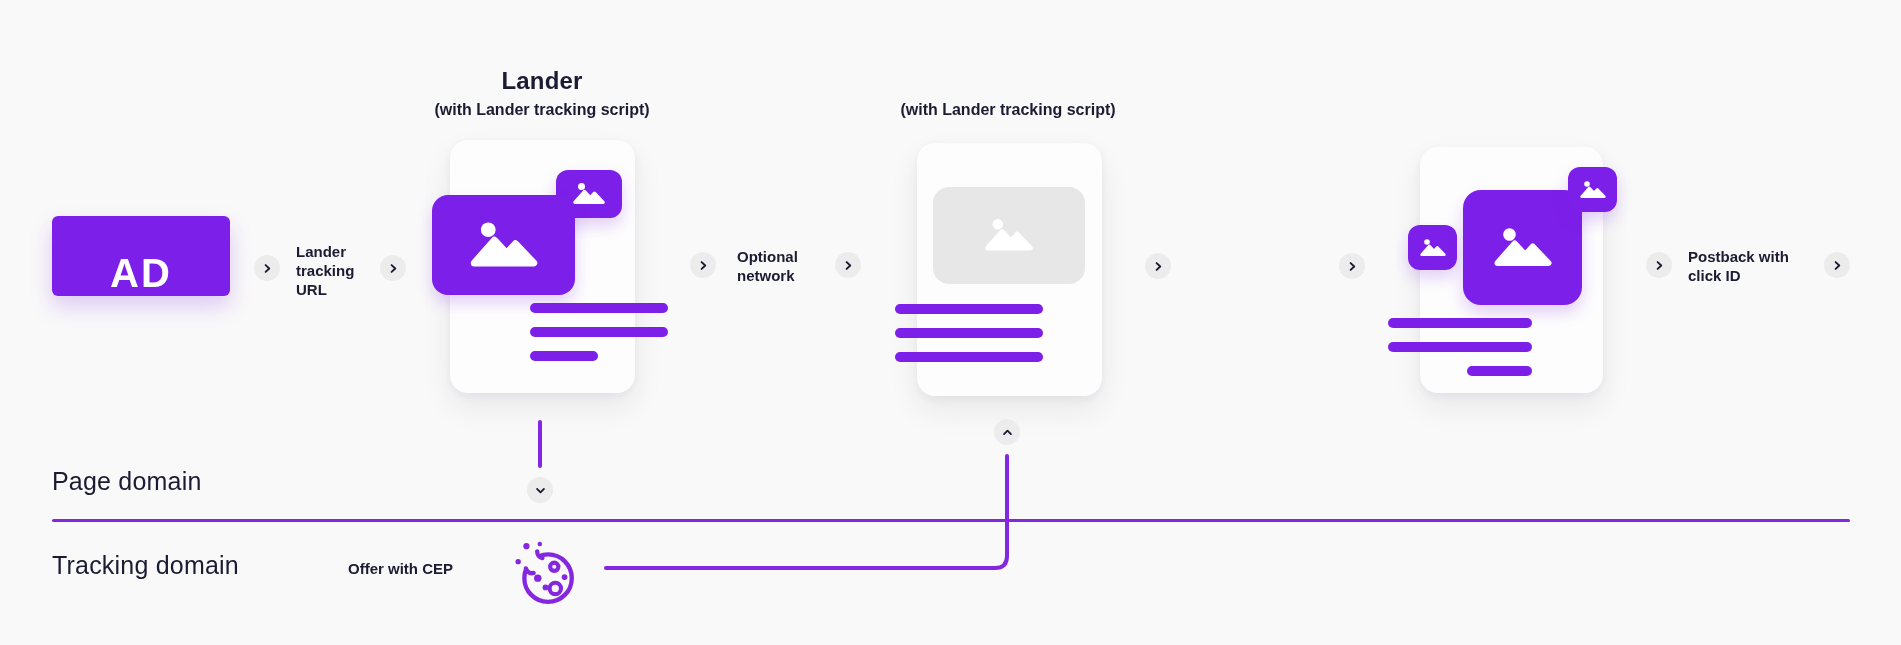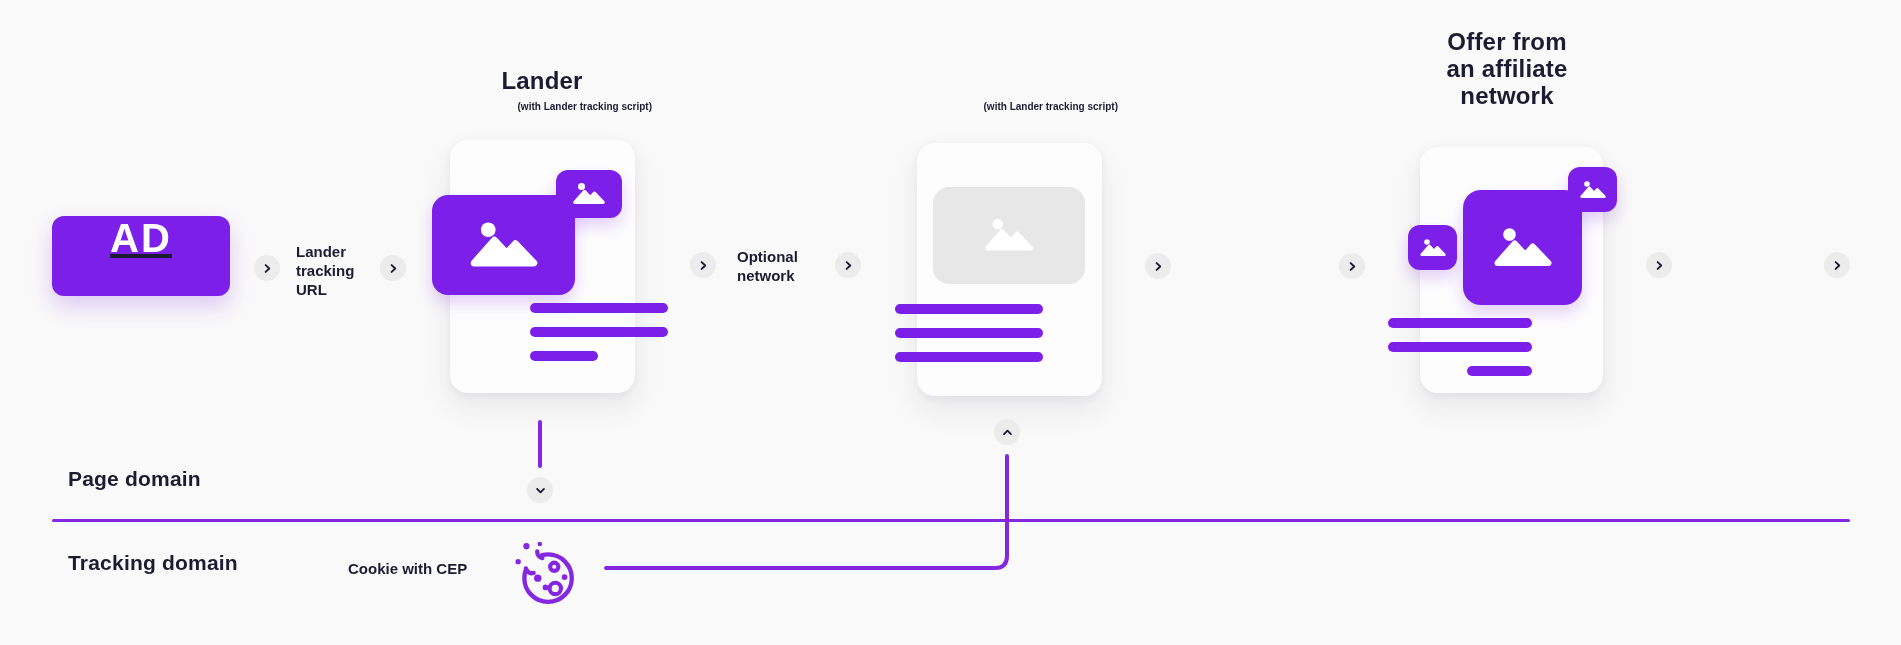"Offer from" div.abs { html: <div>Offer from an affiliate network</div> -> none }
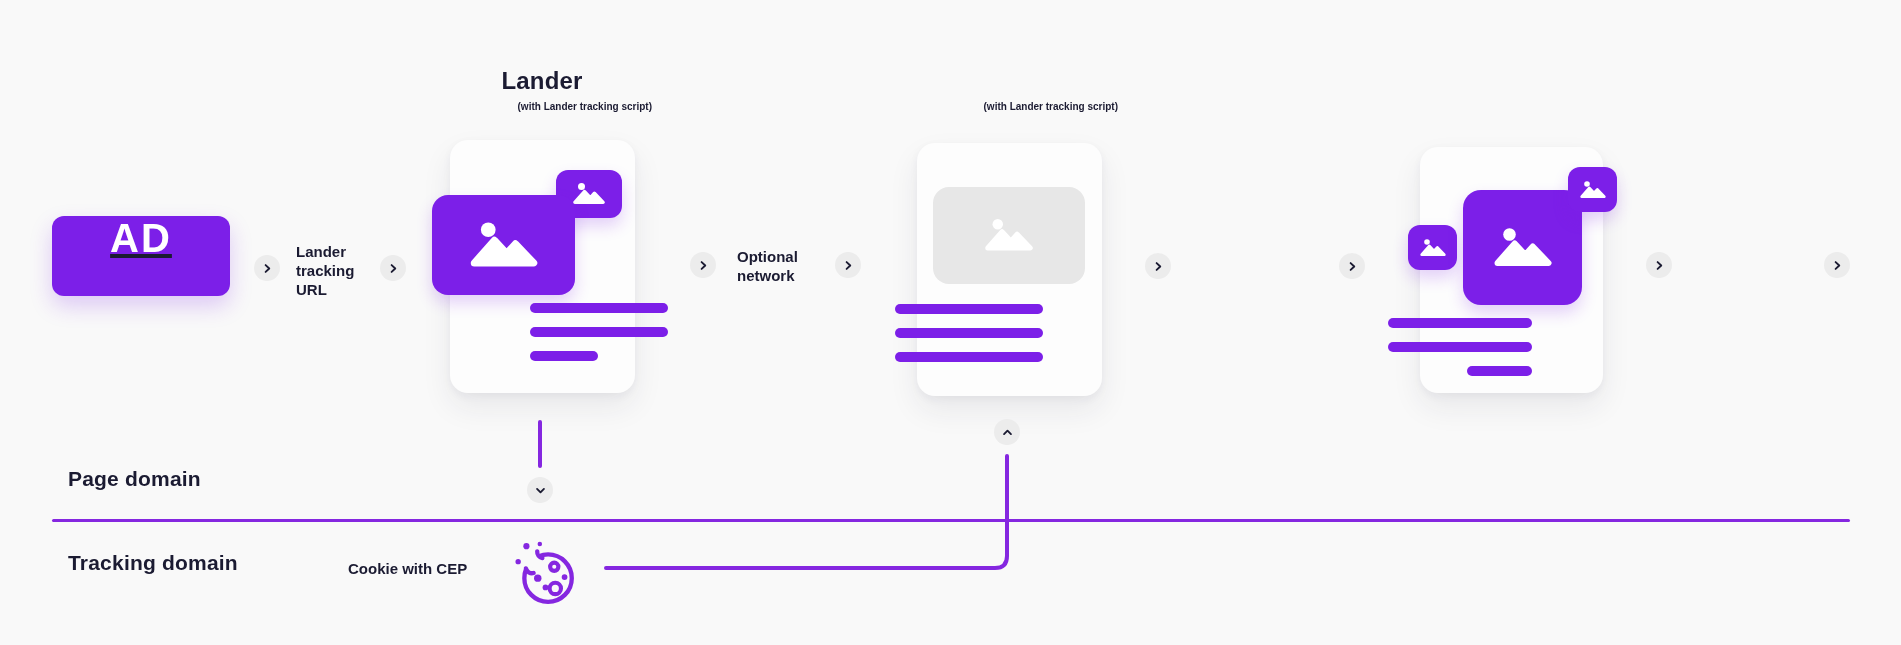"(with Lander tracking script)" .subtitle { font-size: 10px -> 16px; text-align: right -> center }
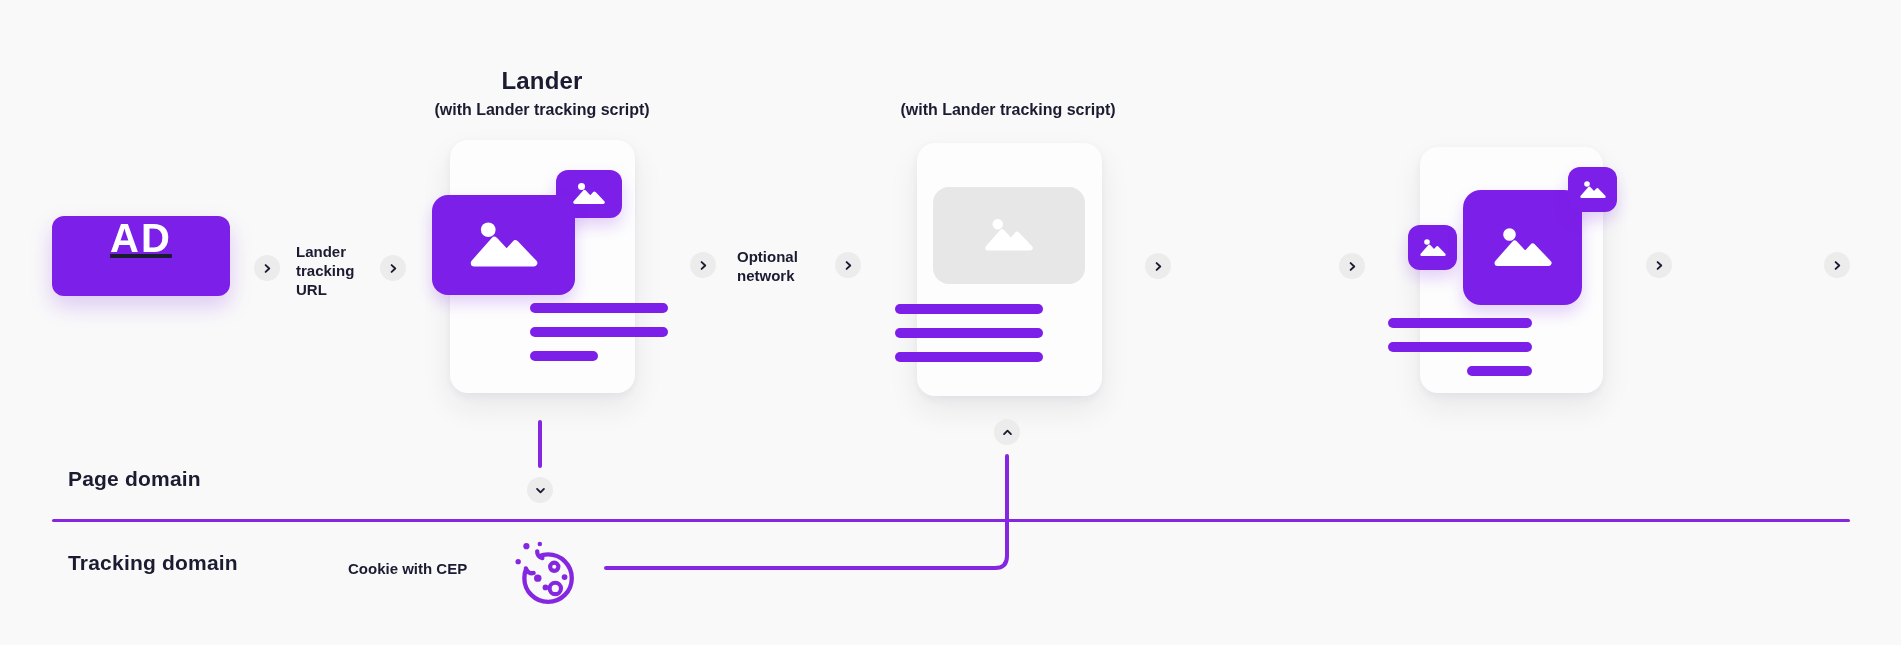"AD" .ad-box { align-items: flex-start -> flex-end; border-radius: 12px -> 6px; text-decoration: underline -> none }
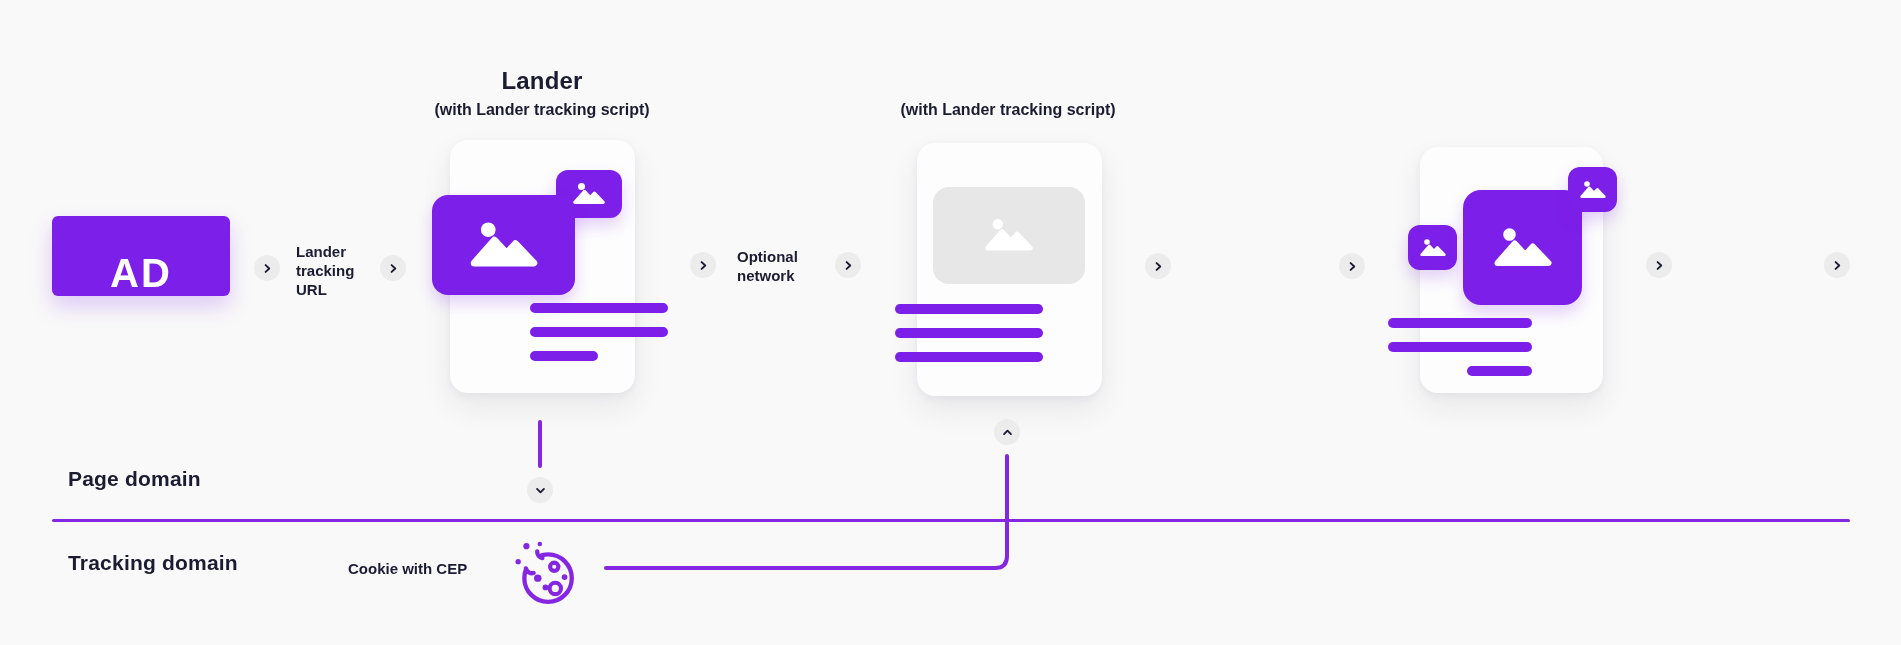"Postback with" div.abs { html: none -> <div>Postback with click ID</div> }
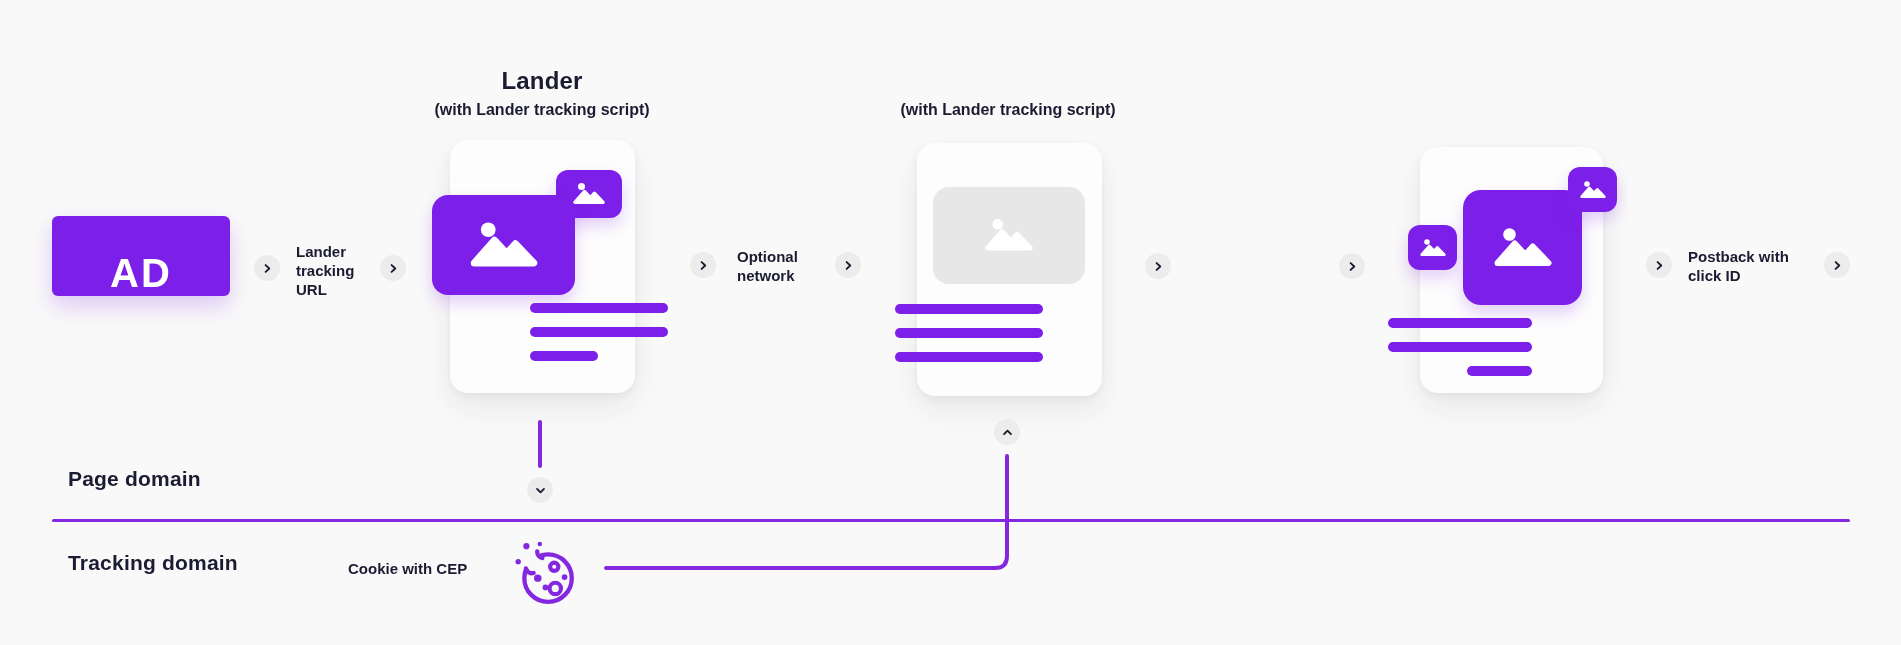"Page domain" .domain-label { font-size: 21px -> 25px; font-weight: 700 -> 400; margin-left: 16px -> none }
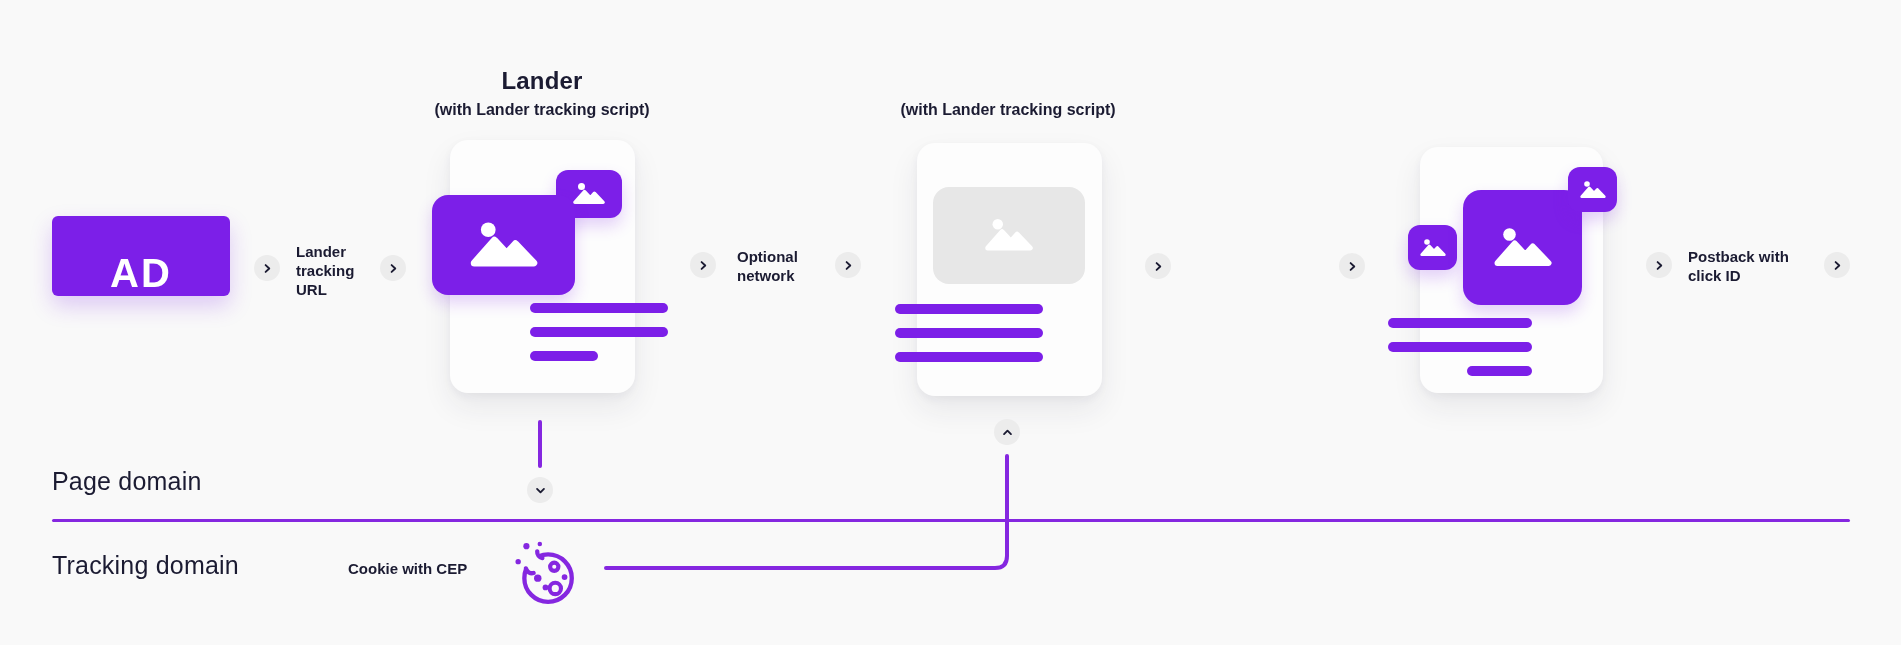"Cookie with CEP" div.abs { text: Cookie -> Offer }
